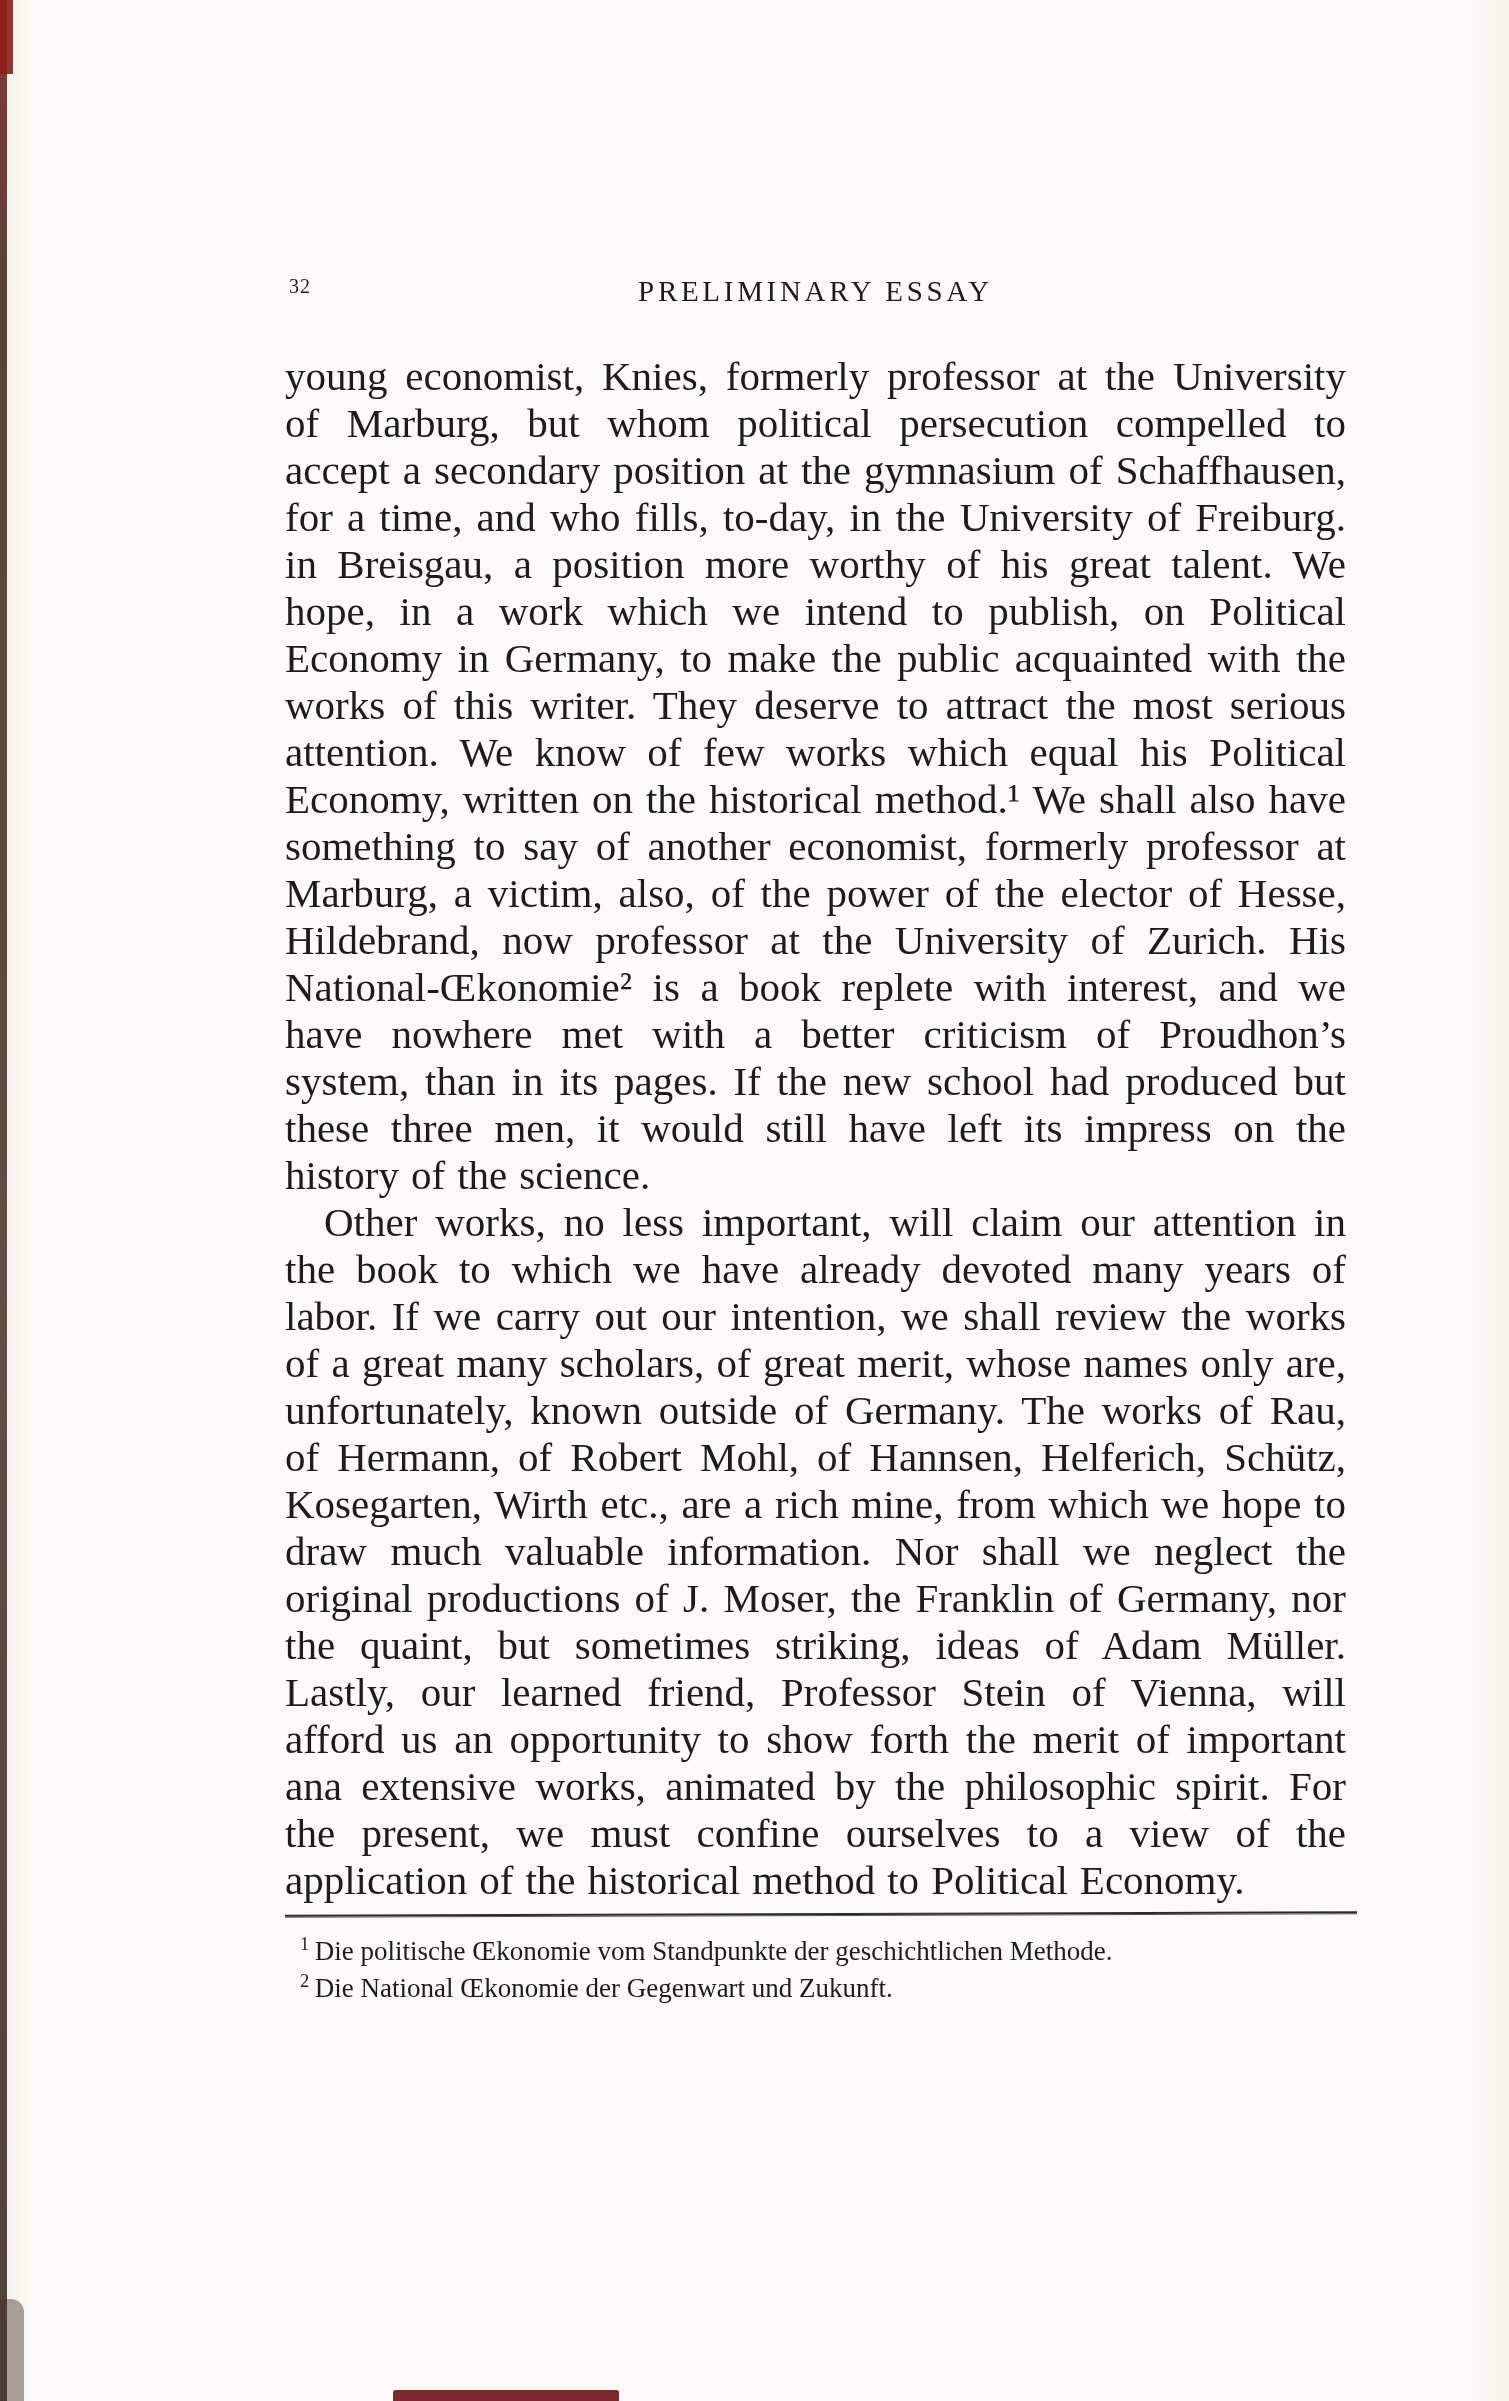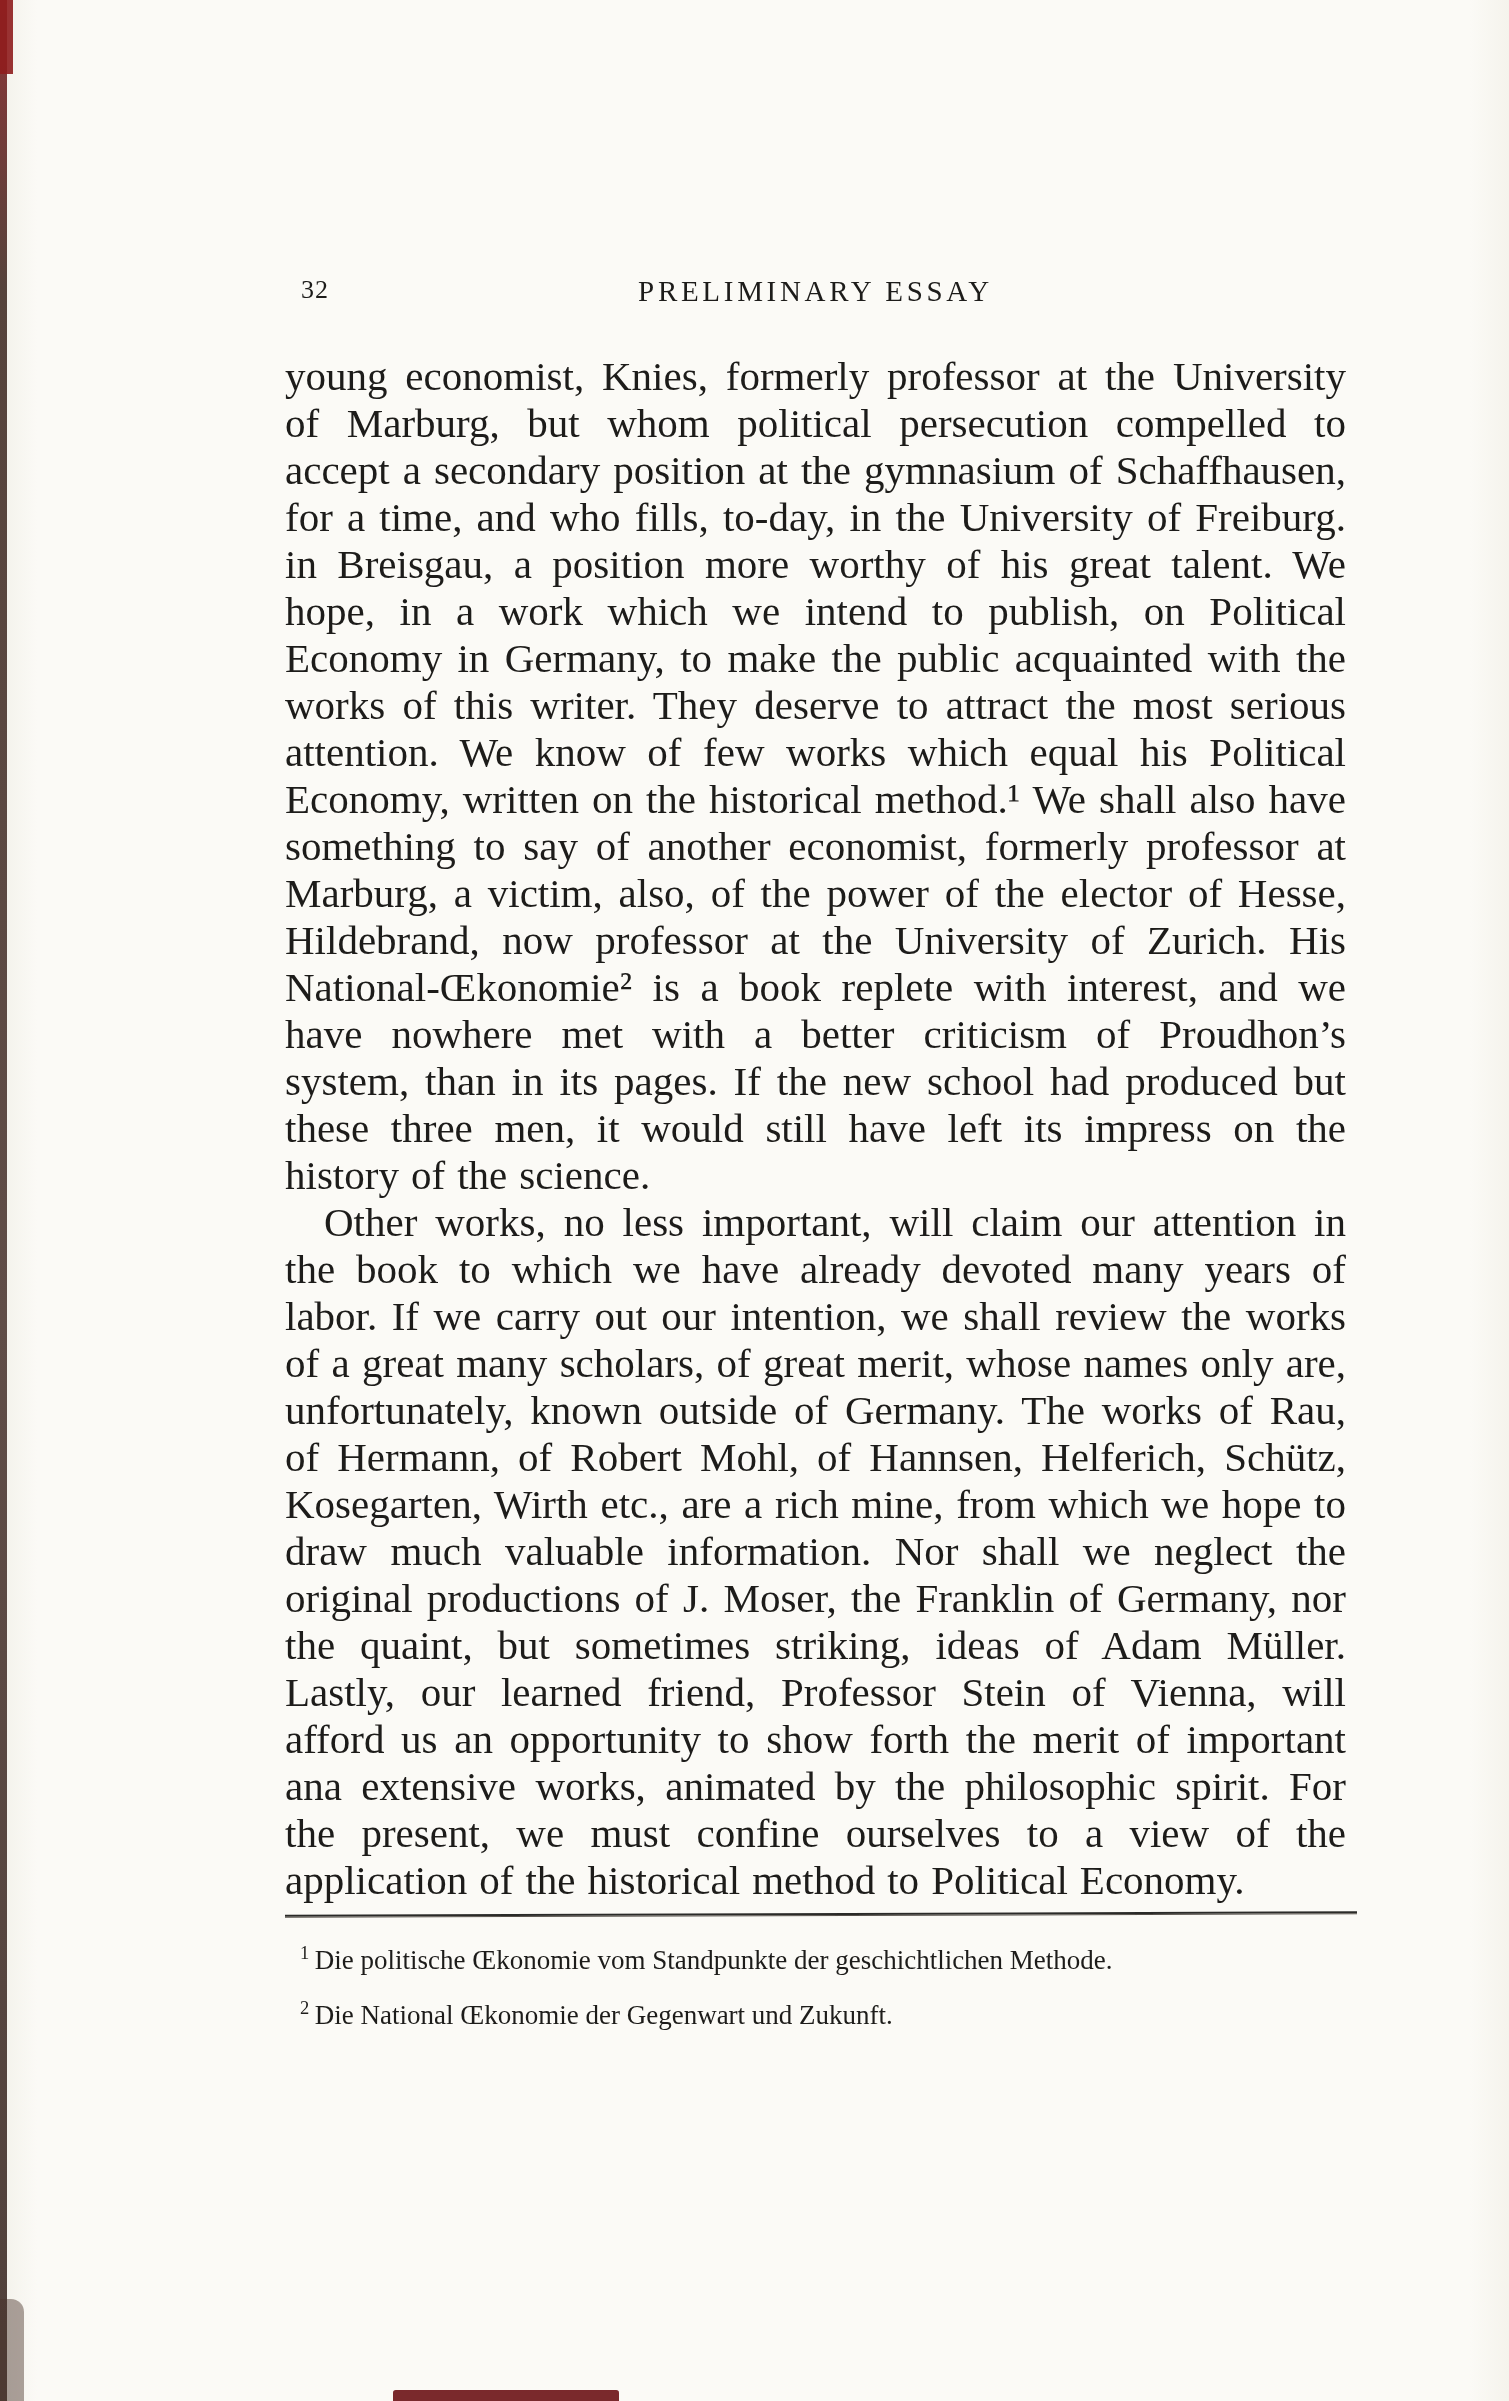"32" .page-number { font-size: 26px -> 20px; left: 16px -> 4px }
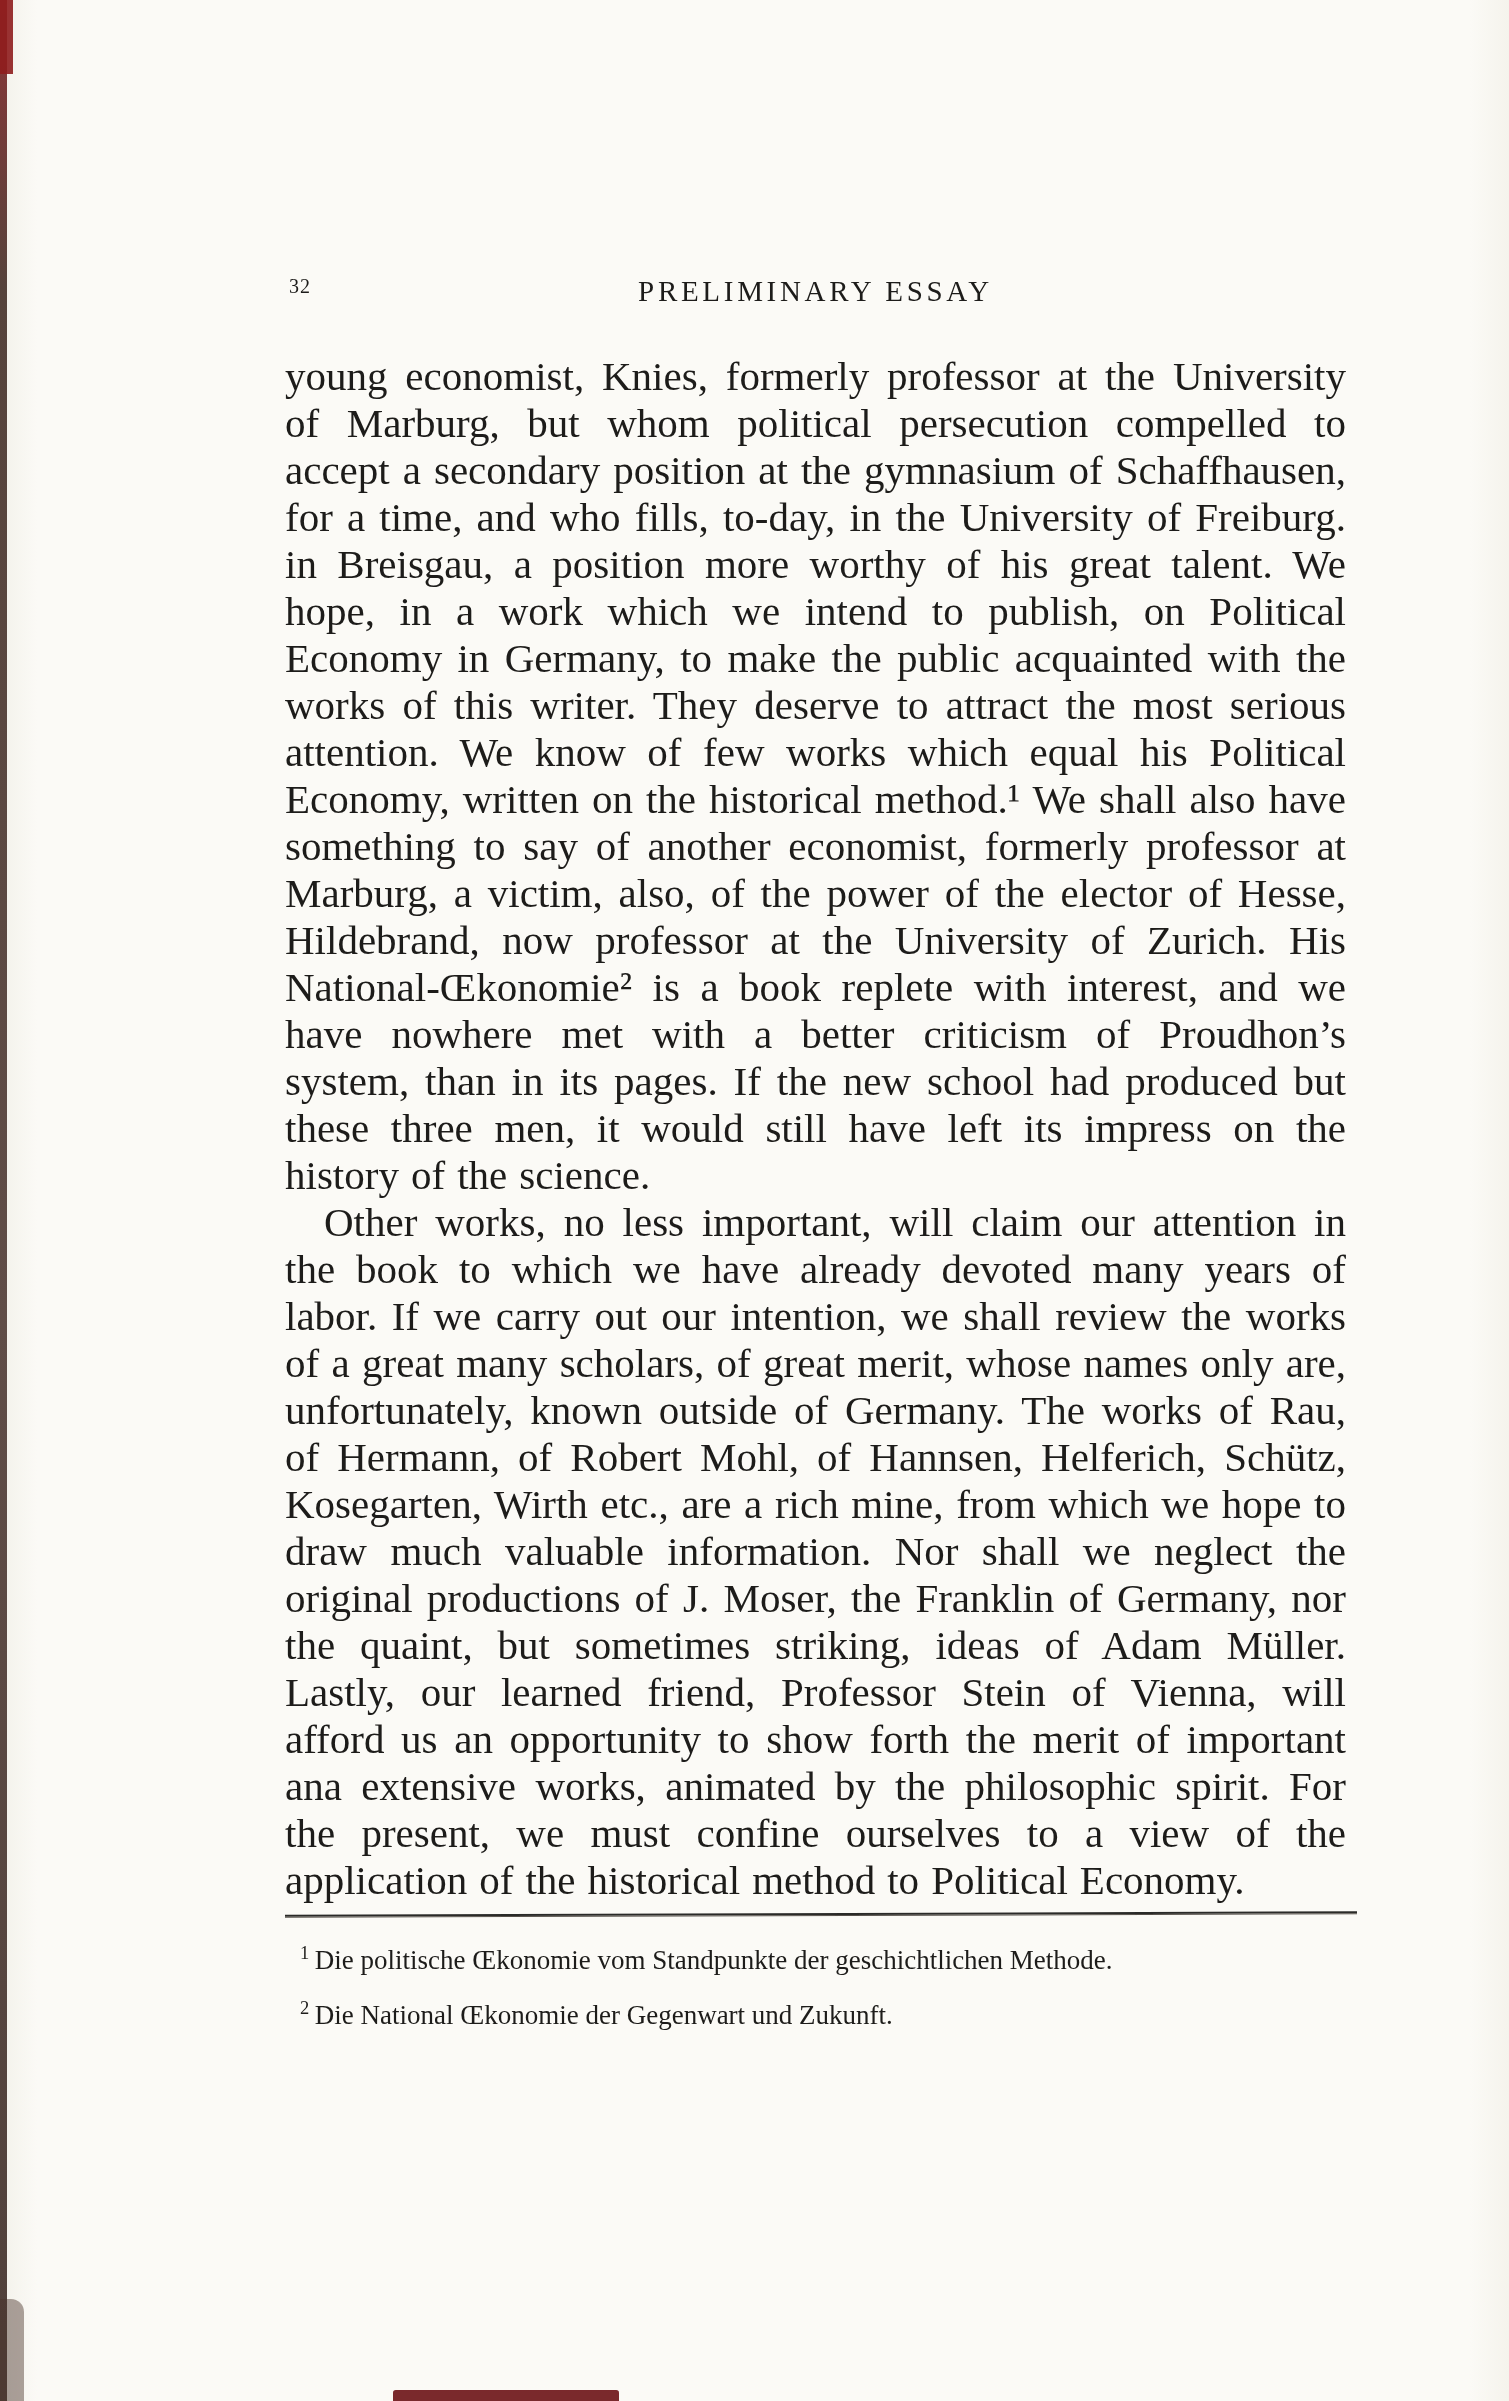"1 Die politische Œkonomie vom" .footnote { line-height: 48px -> 30px }
